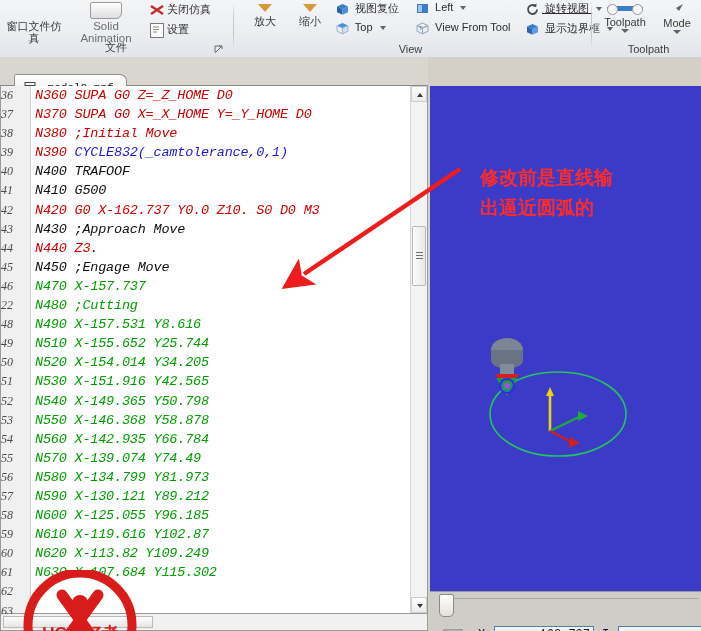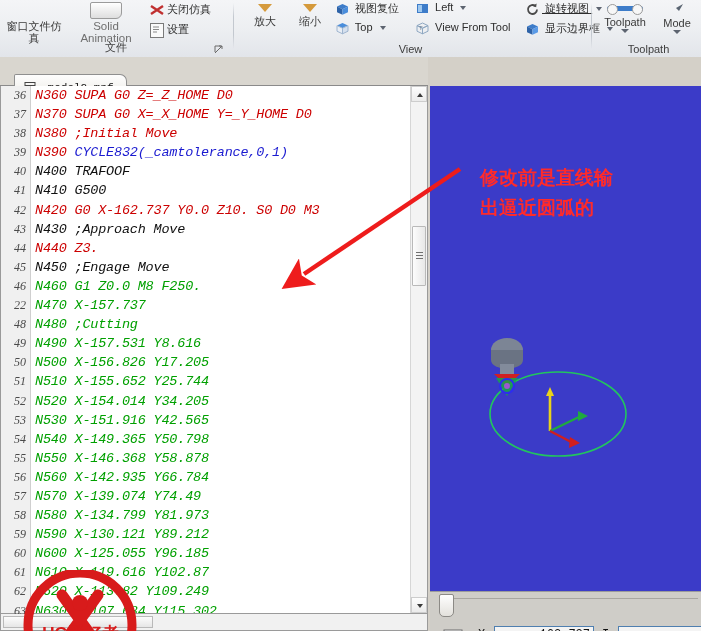"36" #gutter .ln { text-align: right -> none }
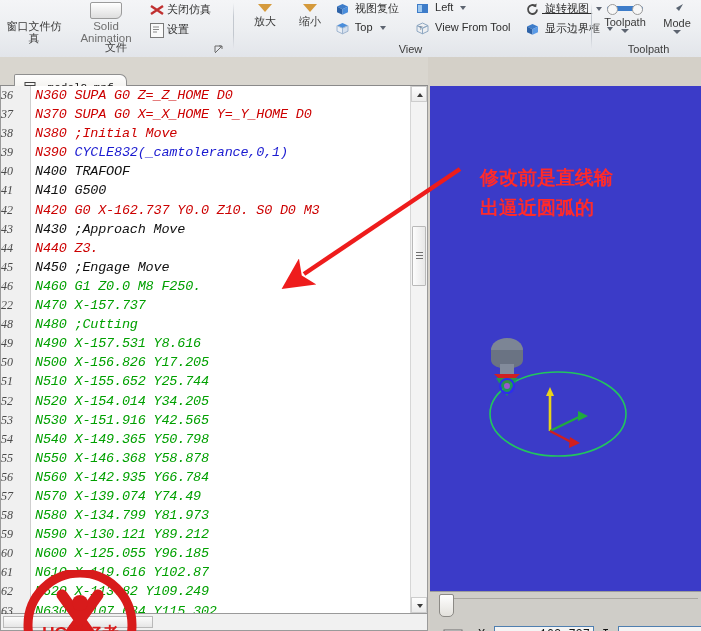"N460 G1 Z0.0 M8 F250." div.cl { html: <div><span>N460 G1 Z0.0 M8 F250.</span></div> -> none }
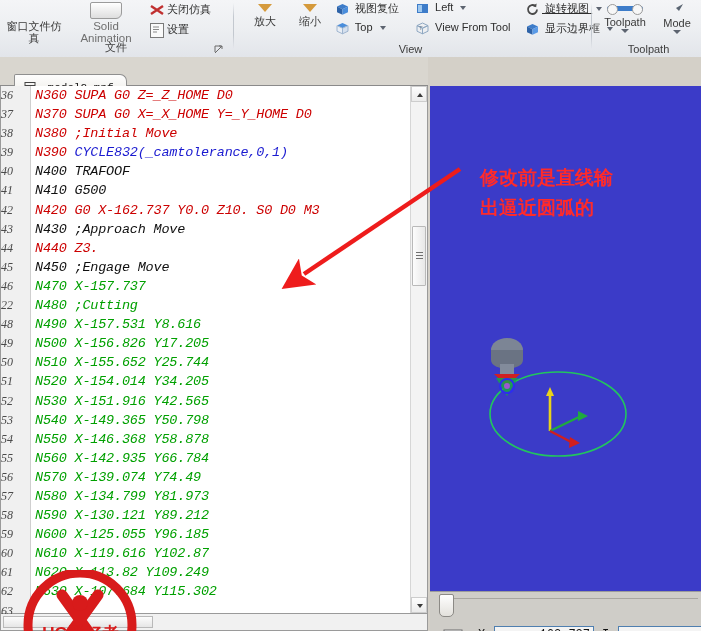"N500 X-156.826 Y17.205" div.cl { html: <div><span>N500 X-156.826 Y17.205</span></div> -> none }
